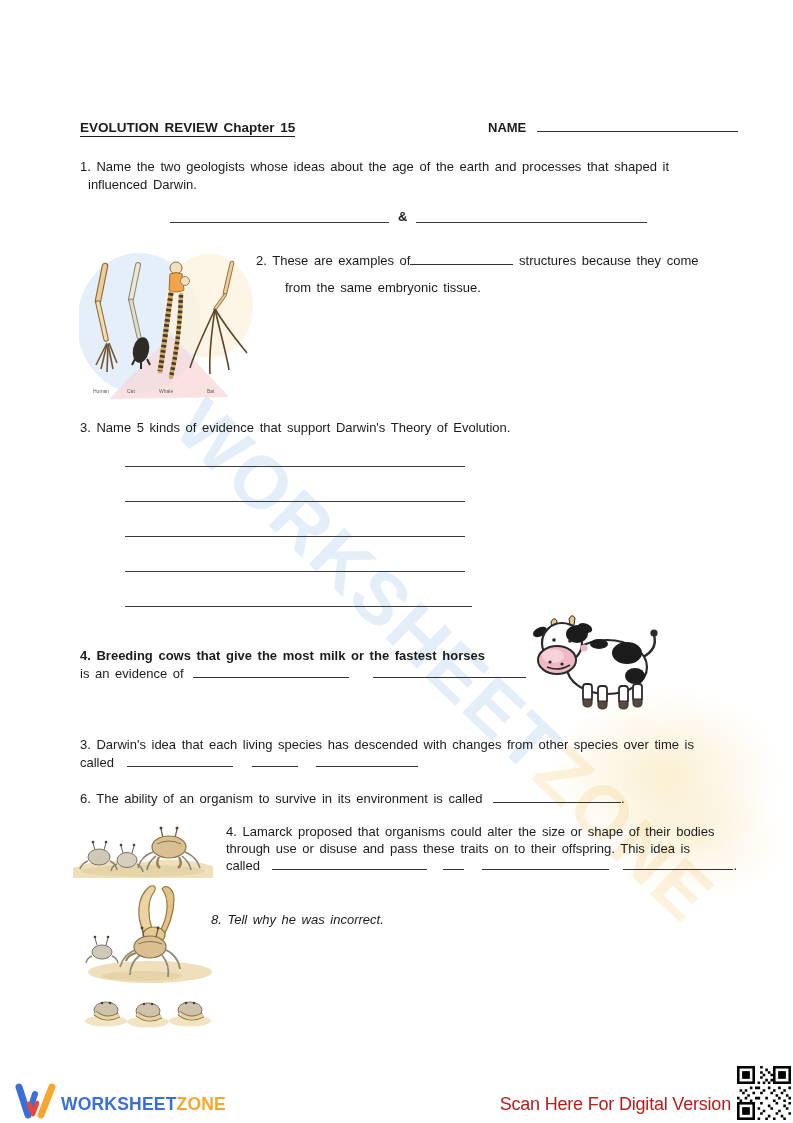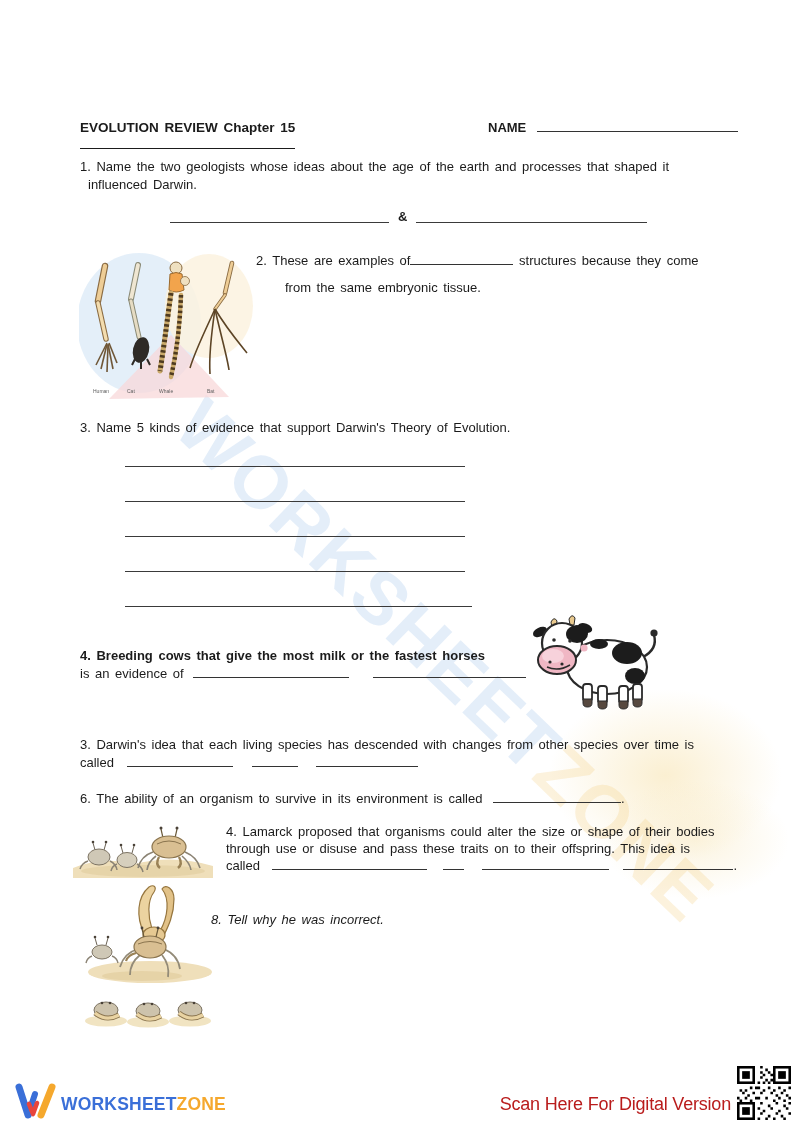"EVOLUTION REVIEW Chapter 15" .title { padding-bottom: 13px -> 1px }
